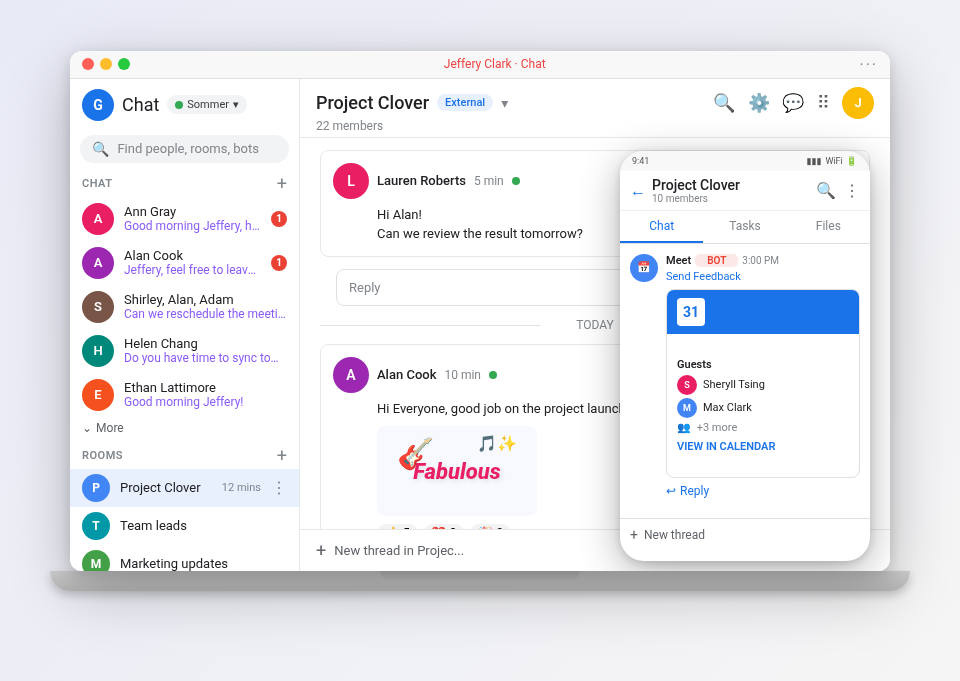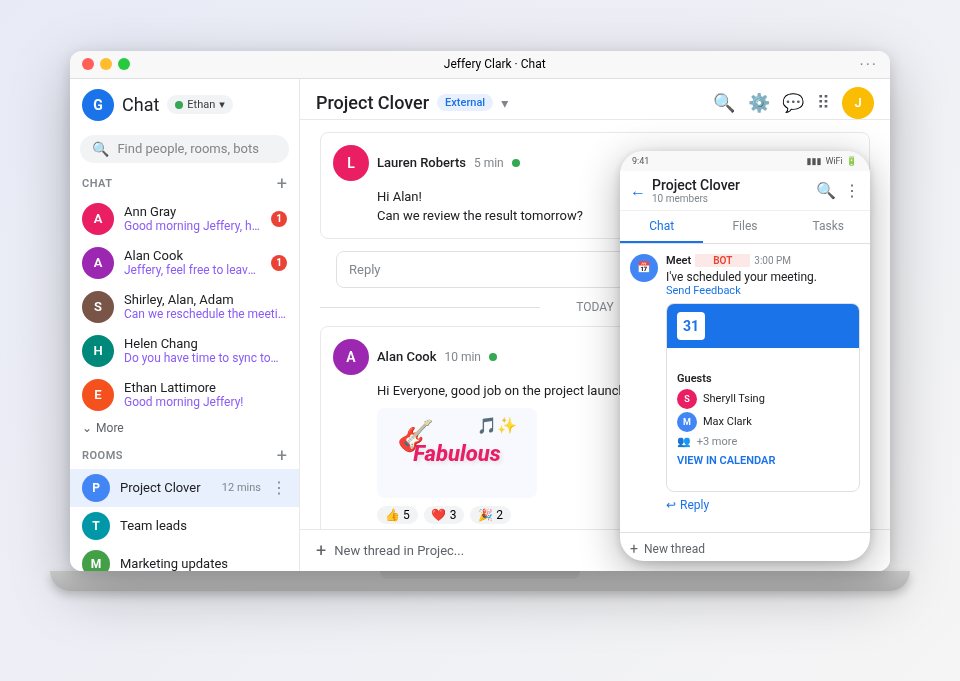"Jeffery Clark · Chat" .titlebar-title { color: #000000 -> #ef4444 }
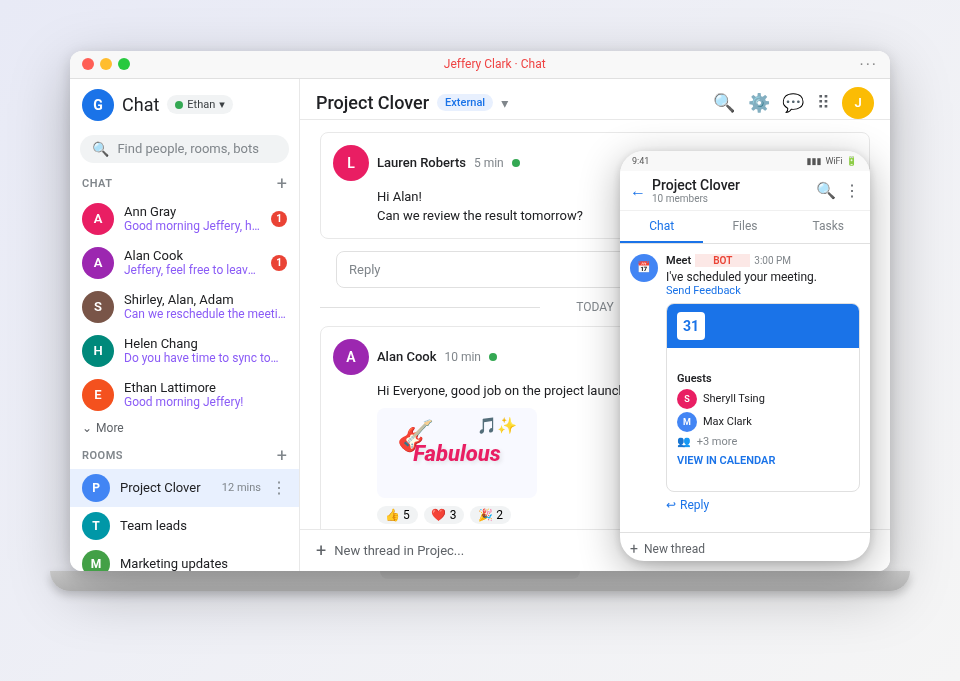"Ethan" span { text: Ethan -> Sommer }
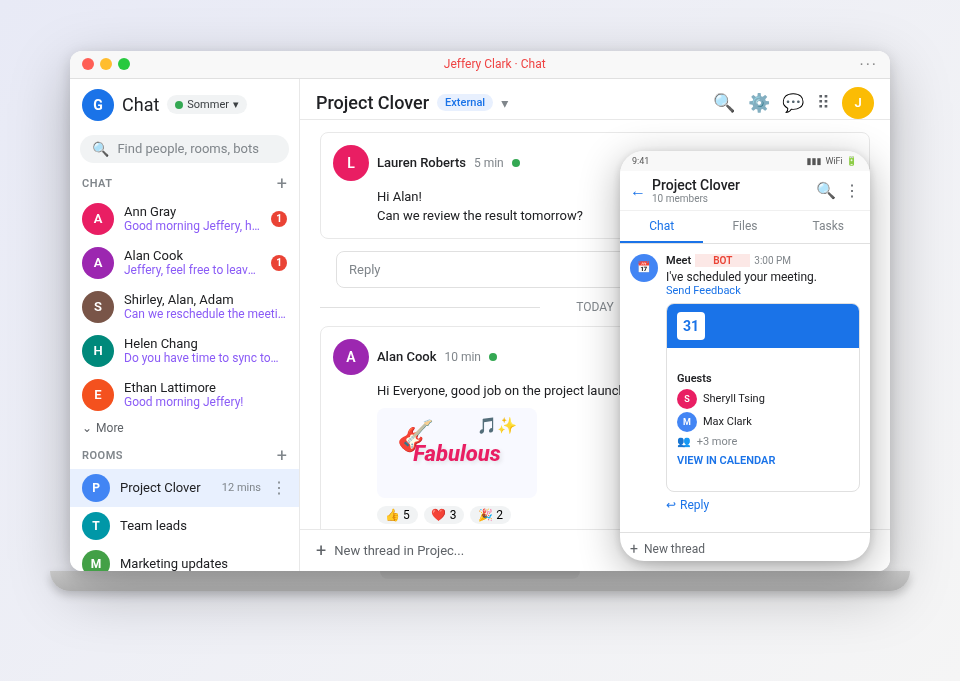"22 members" div.members-row { html: none -> <div>22 members</div> }
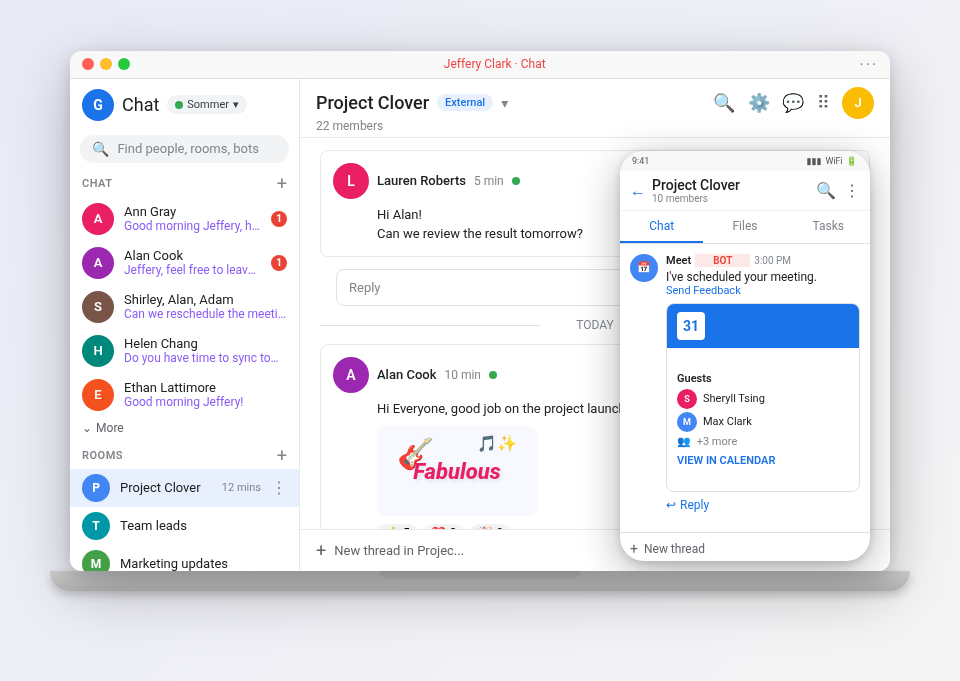"Files" div.phone-tab { order: before "Tasks" -> after "Tasks" }
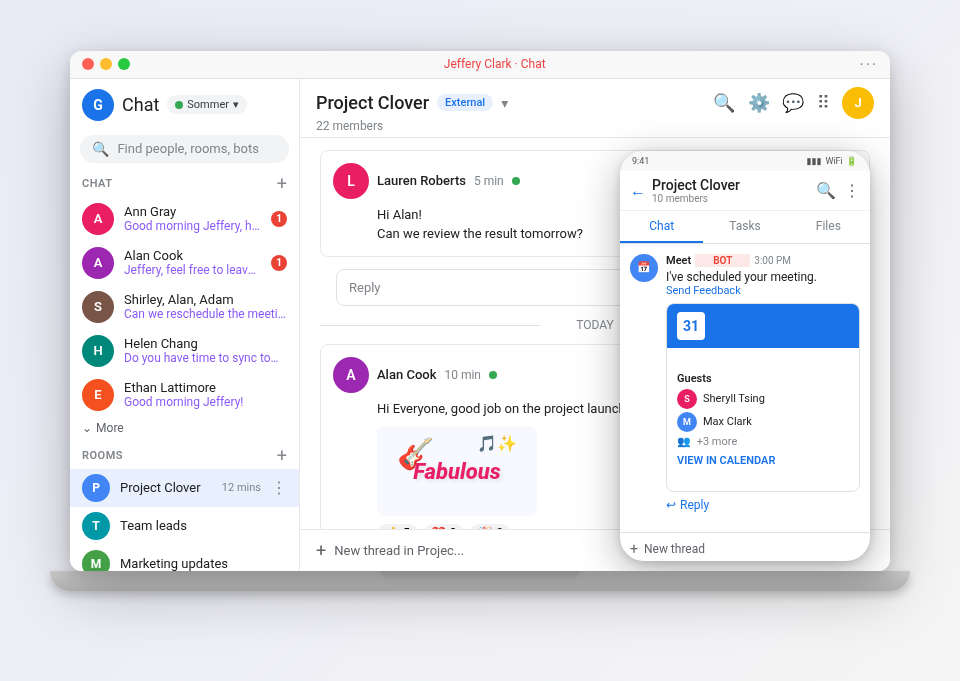"BOT" span { border-radius: 0 -> 5px; padding: 1px 18px -> 1px 12px }
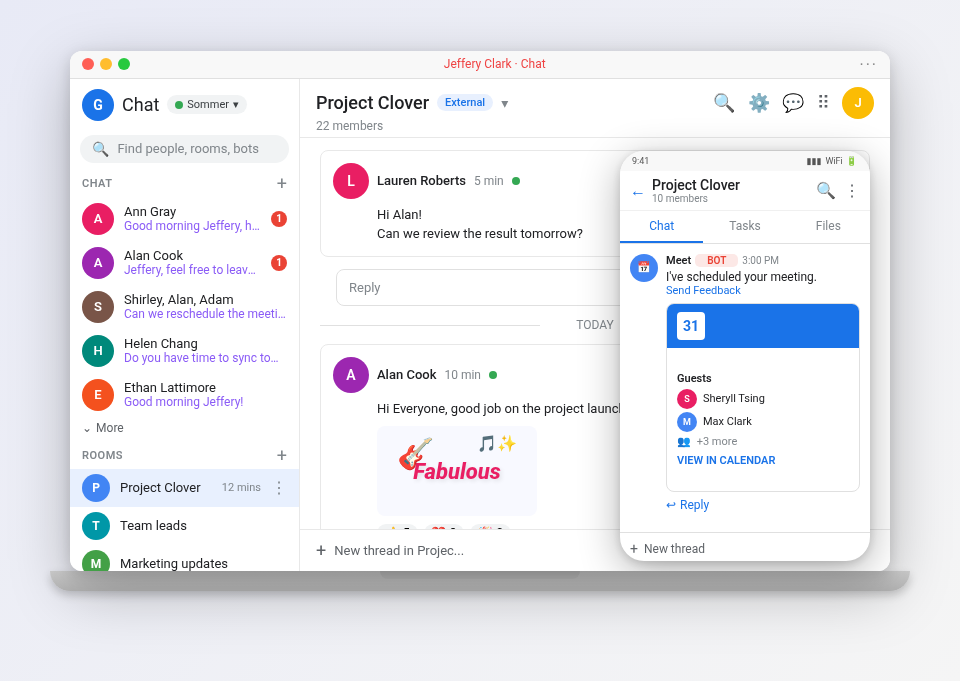"I've scheduled your meeting." div.phone-msg-text { html: <div>I've scheduled your meeting.</div> -> none }
